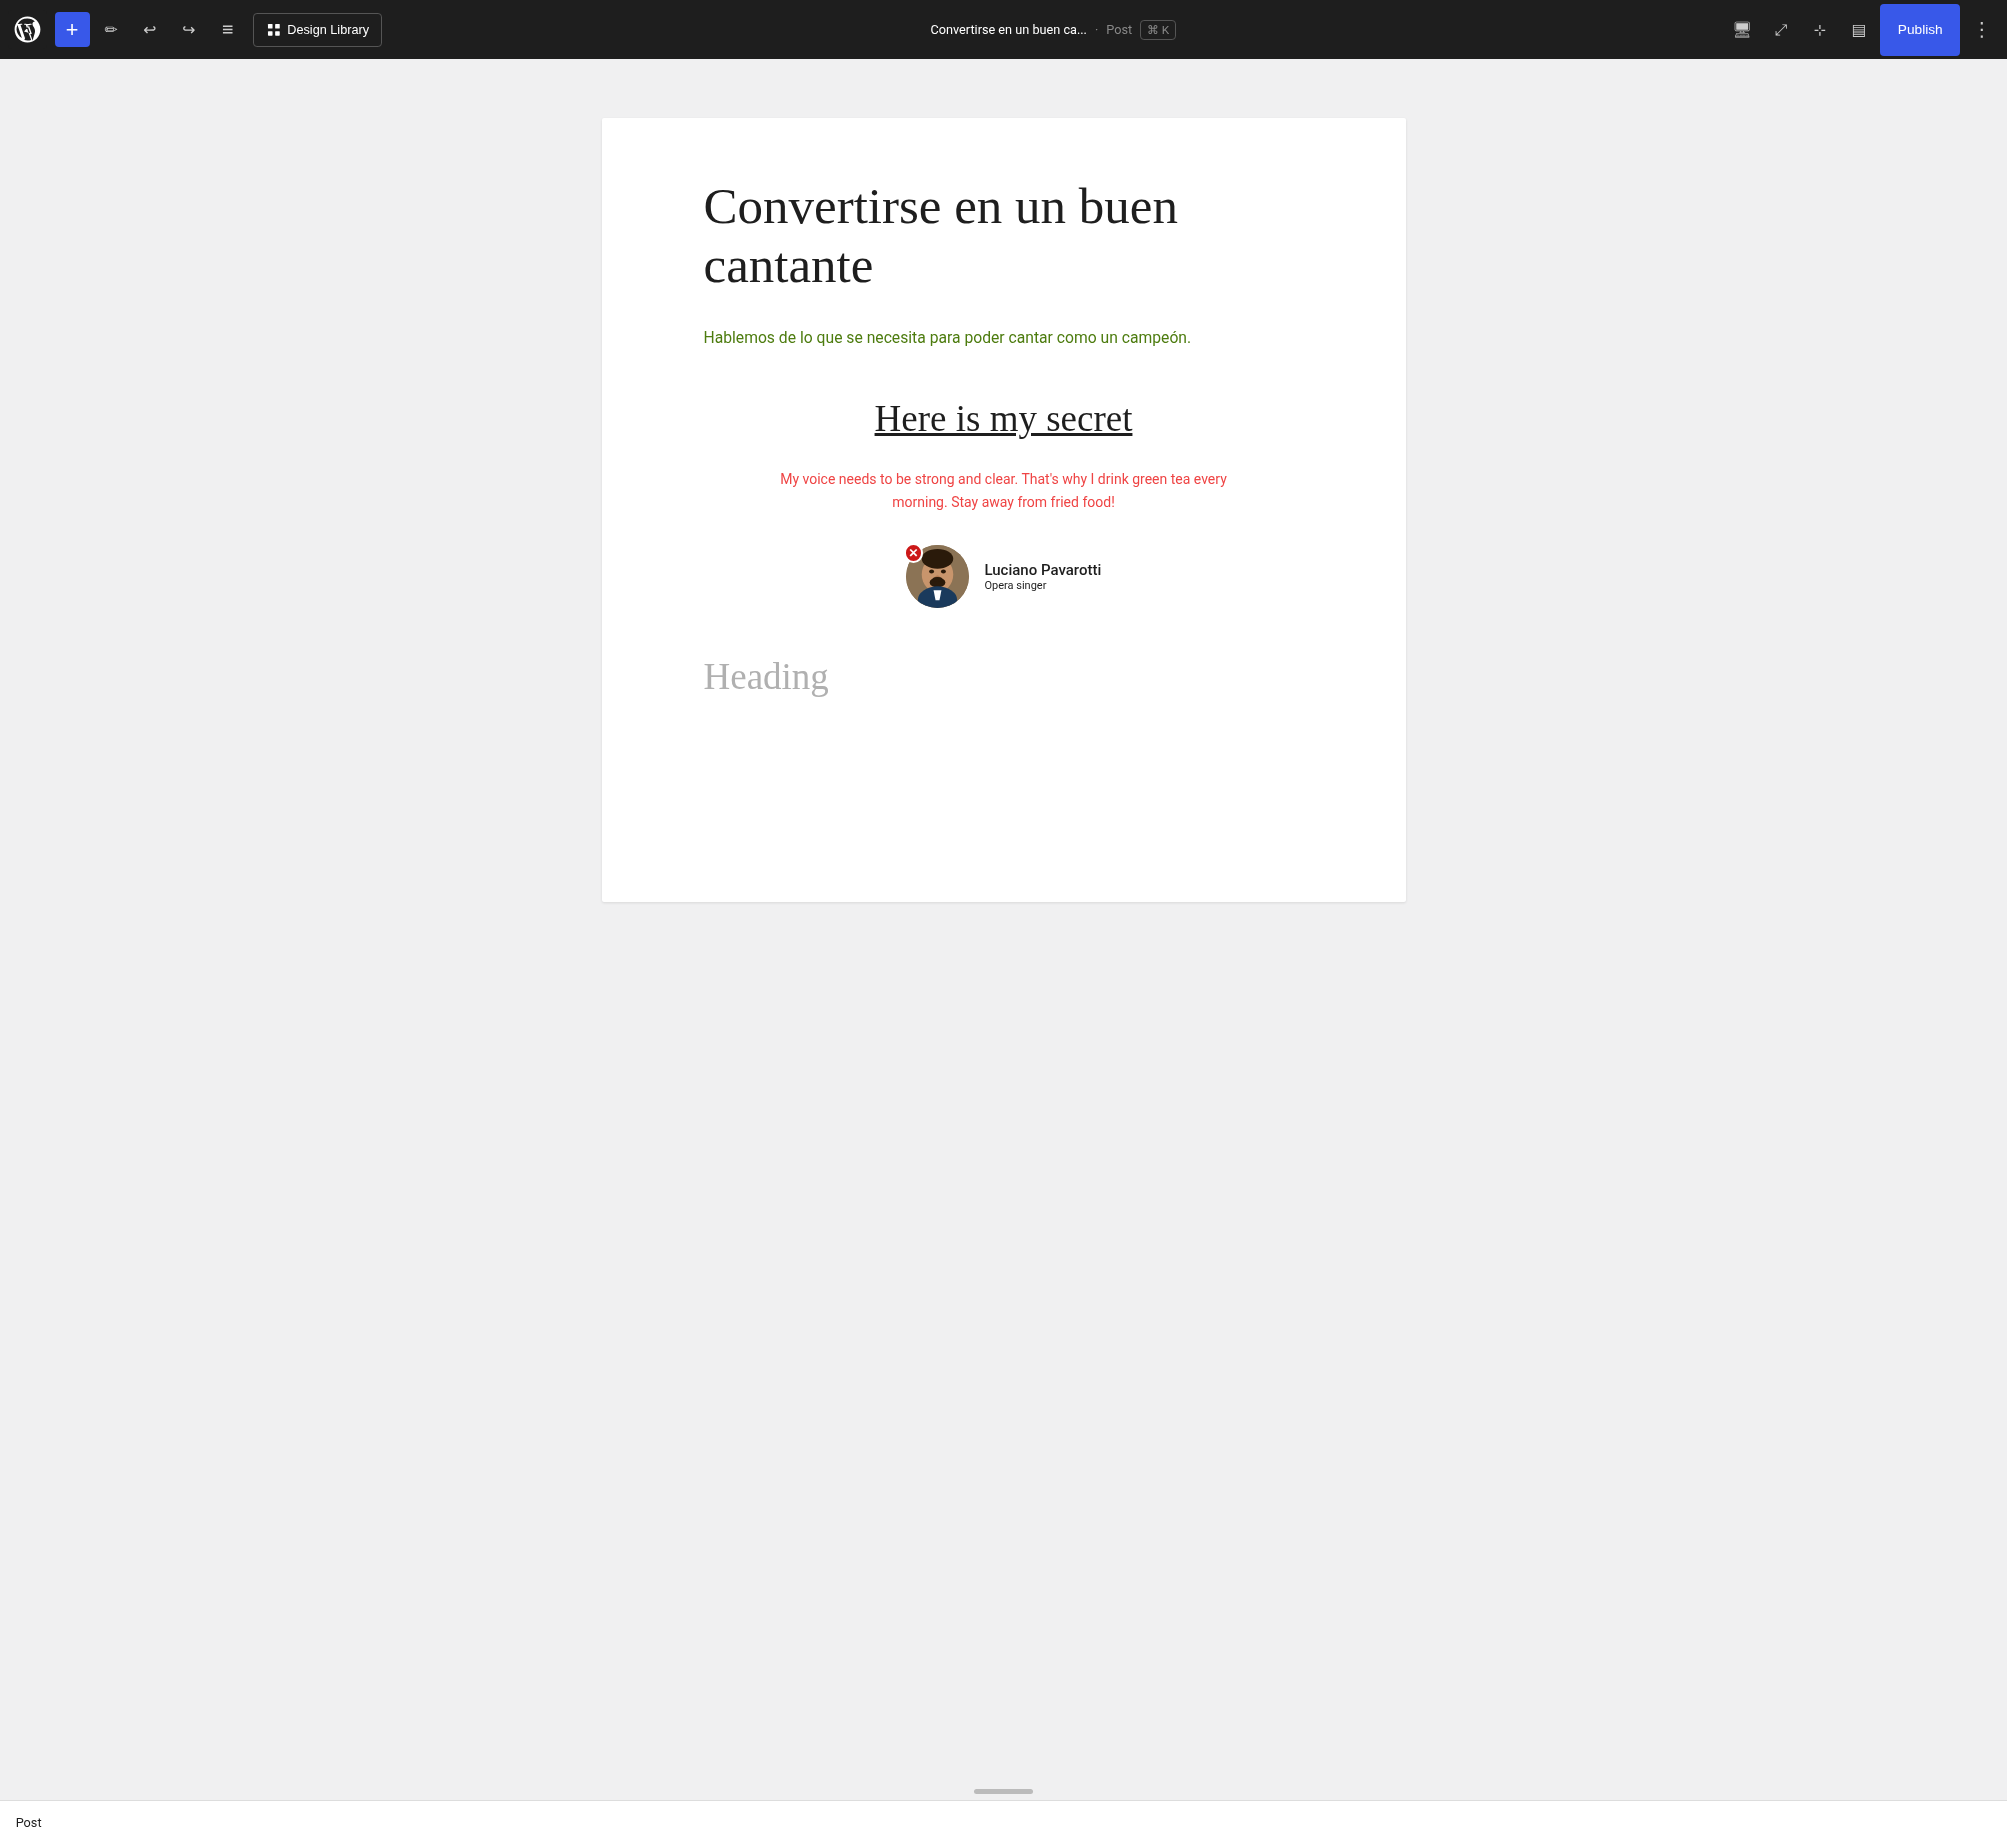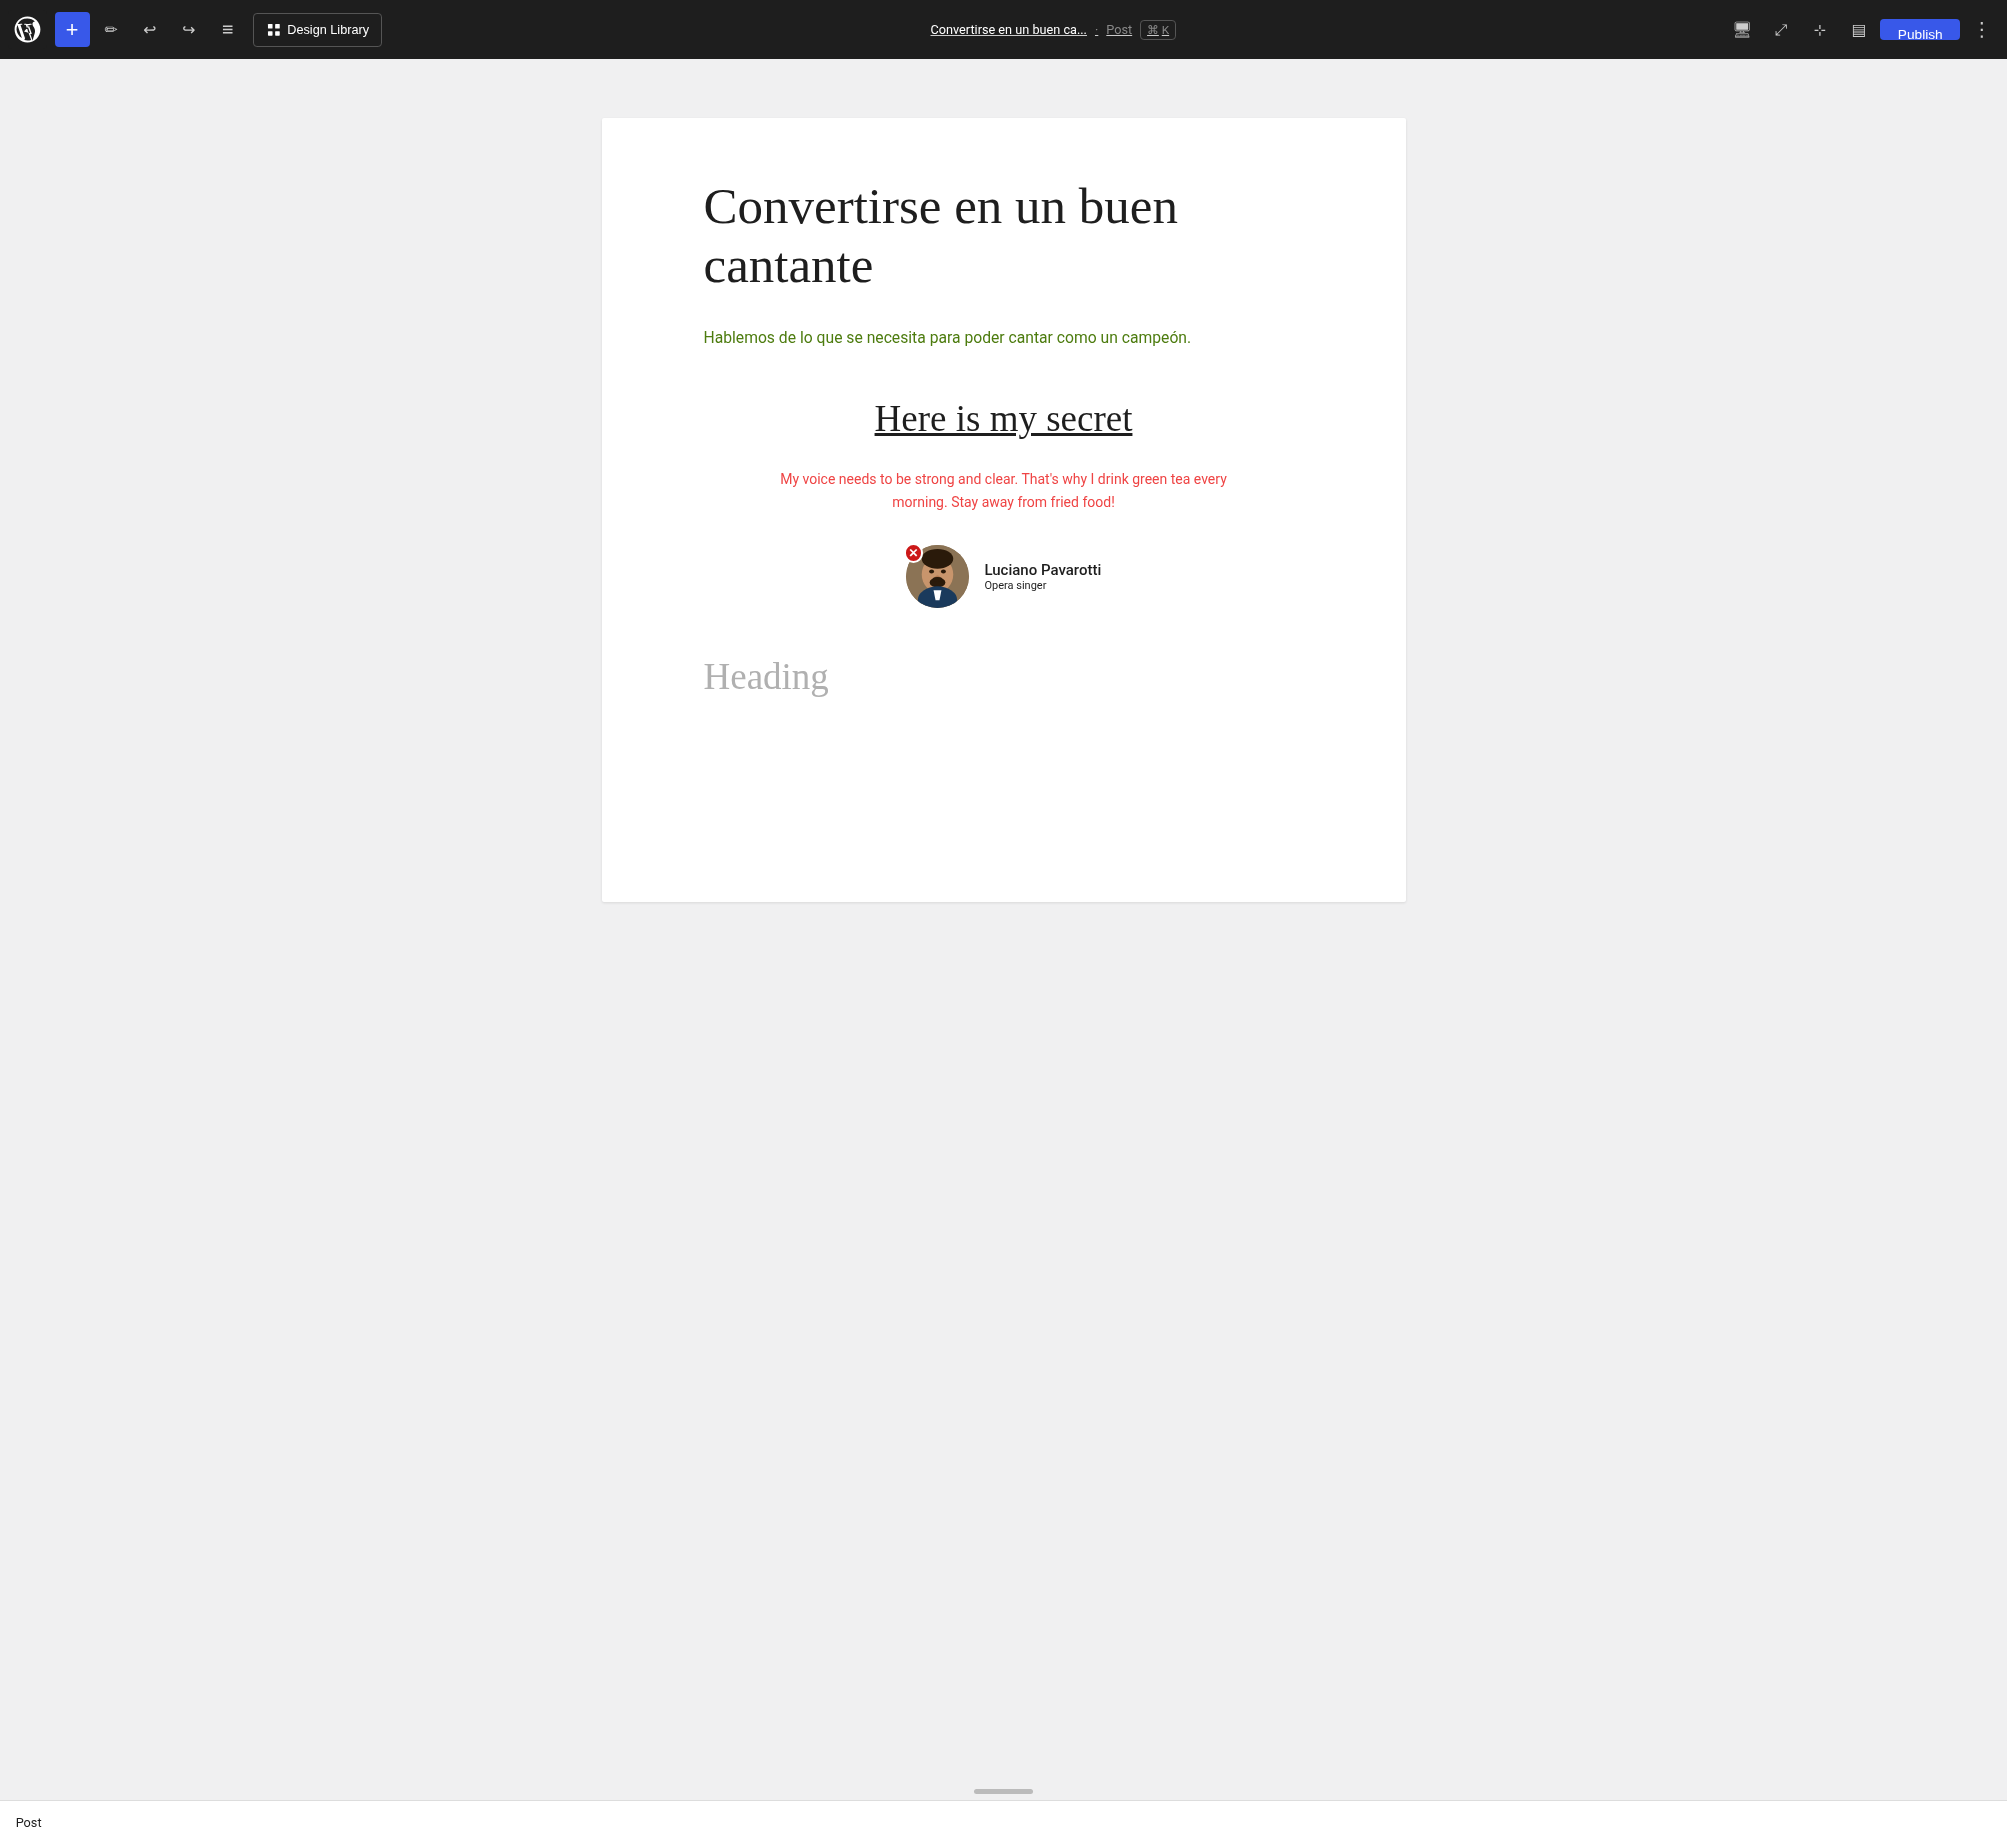"Convertirse en un buen ca..." .post-info { text-decoration: underline -> none }
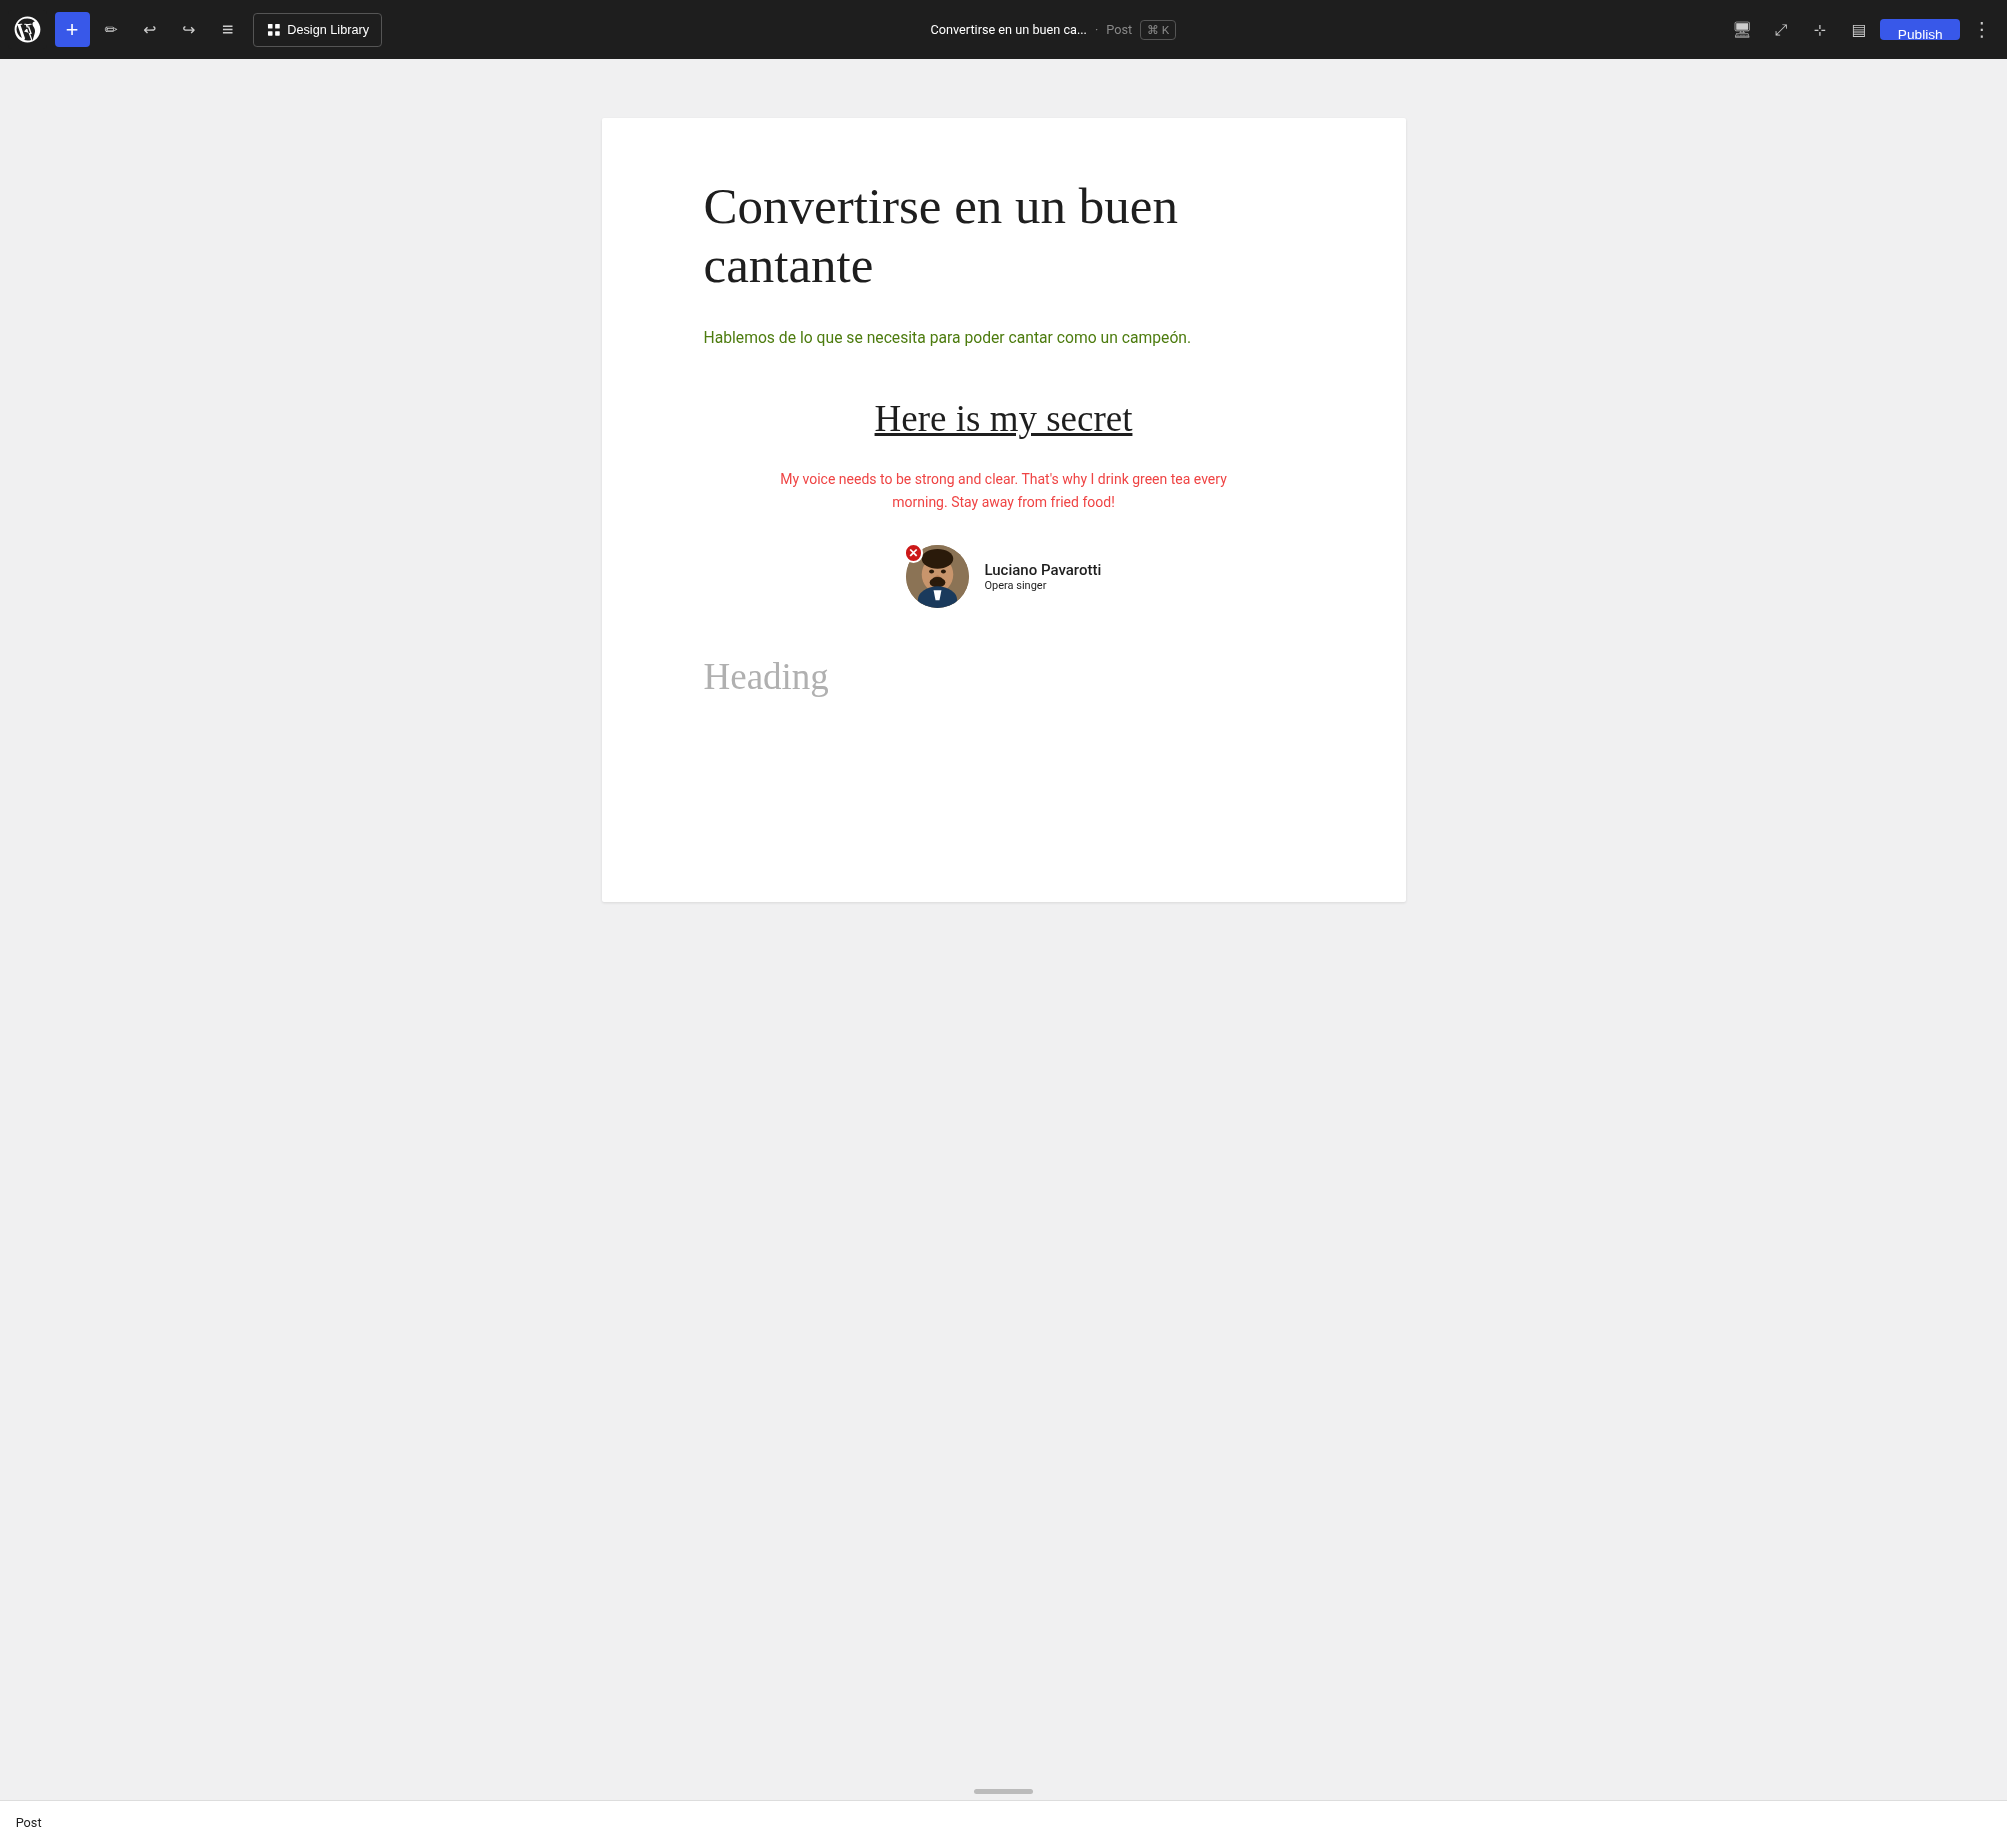"Publish" .publish-btn { height: 21px -> 52px }
